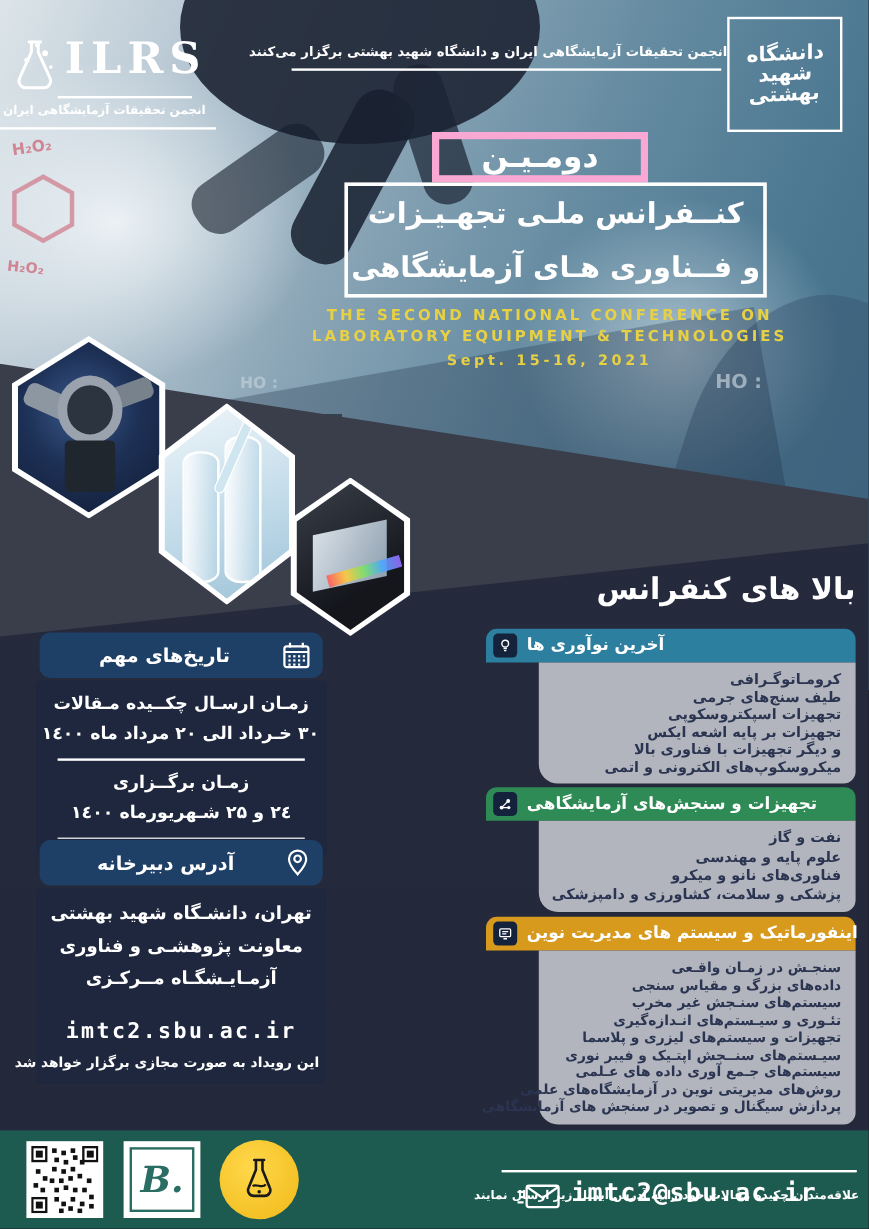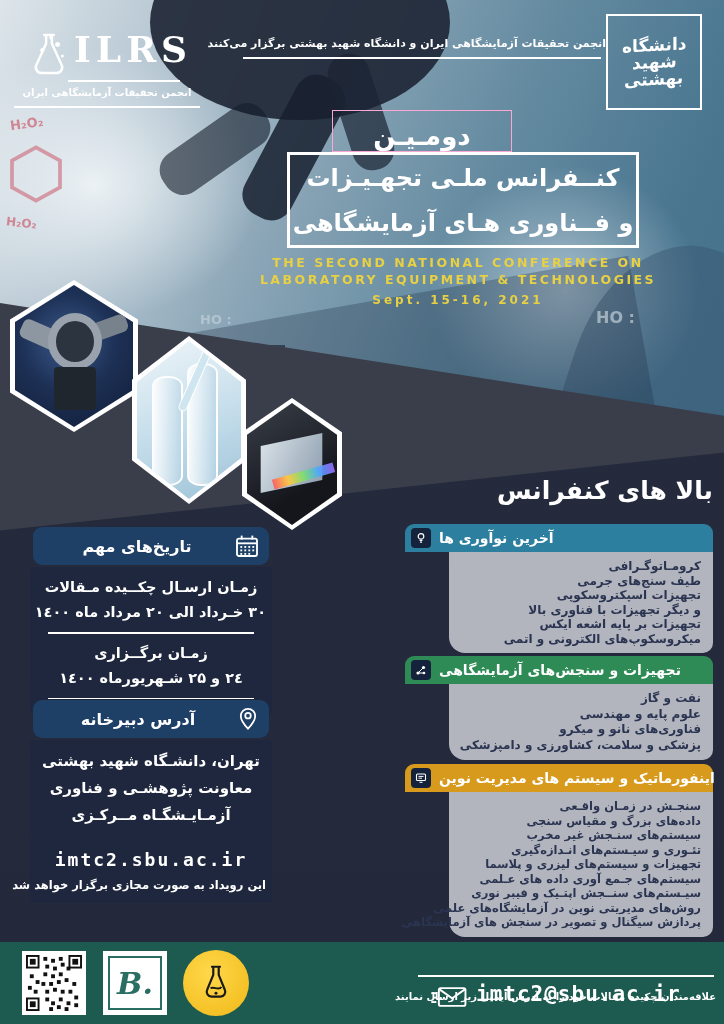"ILRS" .ilrs { left: 28px -> 8px }
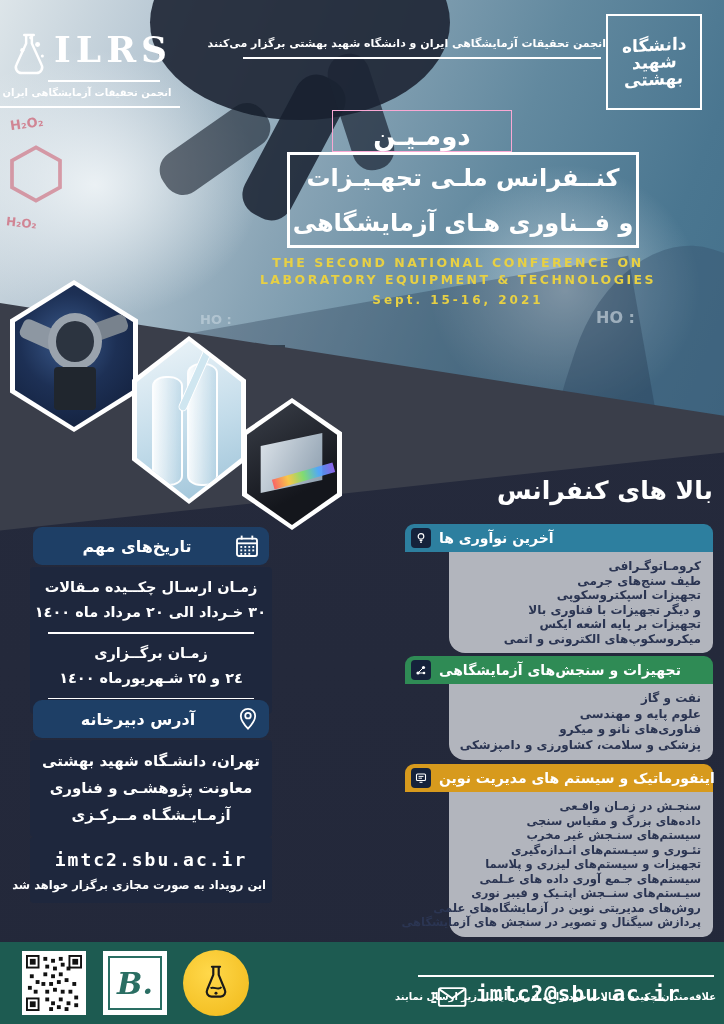"دومـیـن" .title-box1 { align-items: flex-end -> flex-start; border: 1px solid #f9a8d4 -> 6px solid #f9a8d4; left: 332px -> 360px }
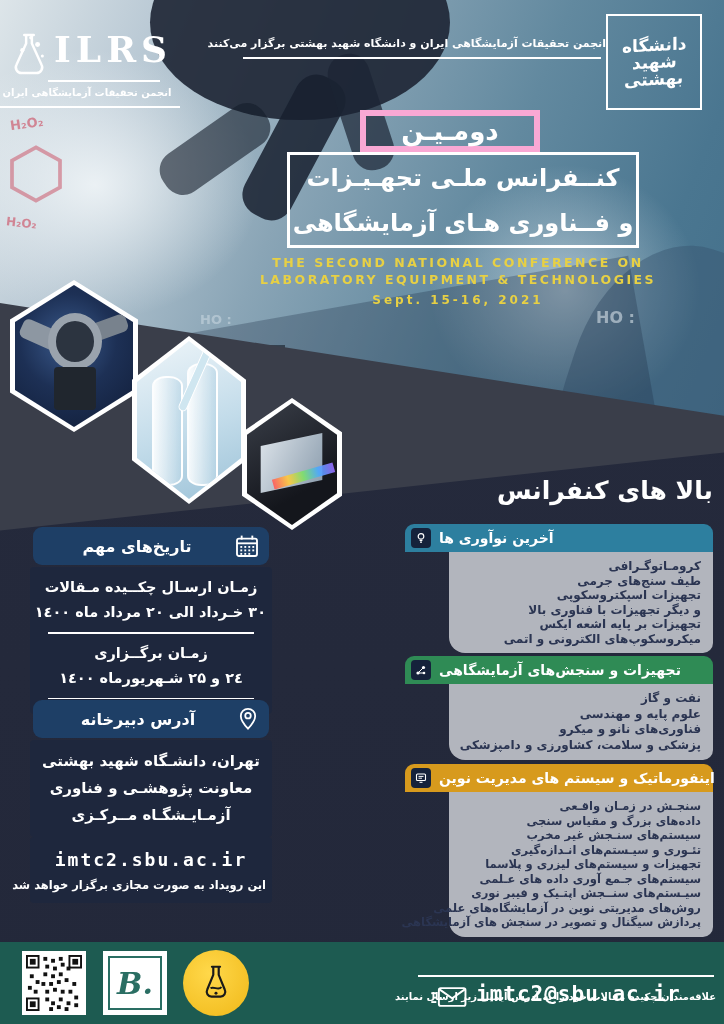"و دیگر تجهیزات با فناوری" div.topic-item { order: before "تجهیزات بر پایه اشعه ایکس" -> after "تجهیزات بر پایه اشعه ایکس" }
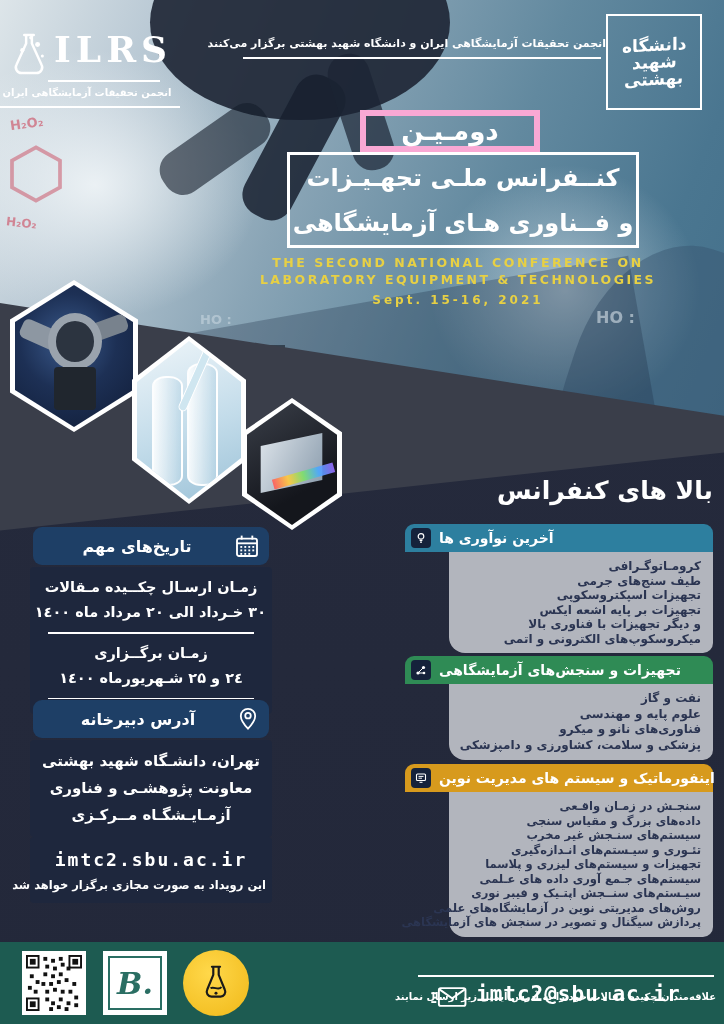"سیستم‌های جـمع آوری داده های" div.topic-item { order: before "سیـستم‌های سنــجش اپتـیک و فیبر" -> after "سیـستم‌های سنــجش اپتـیک و فیبر" }
